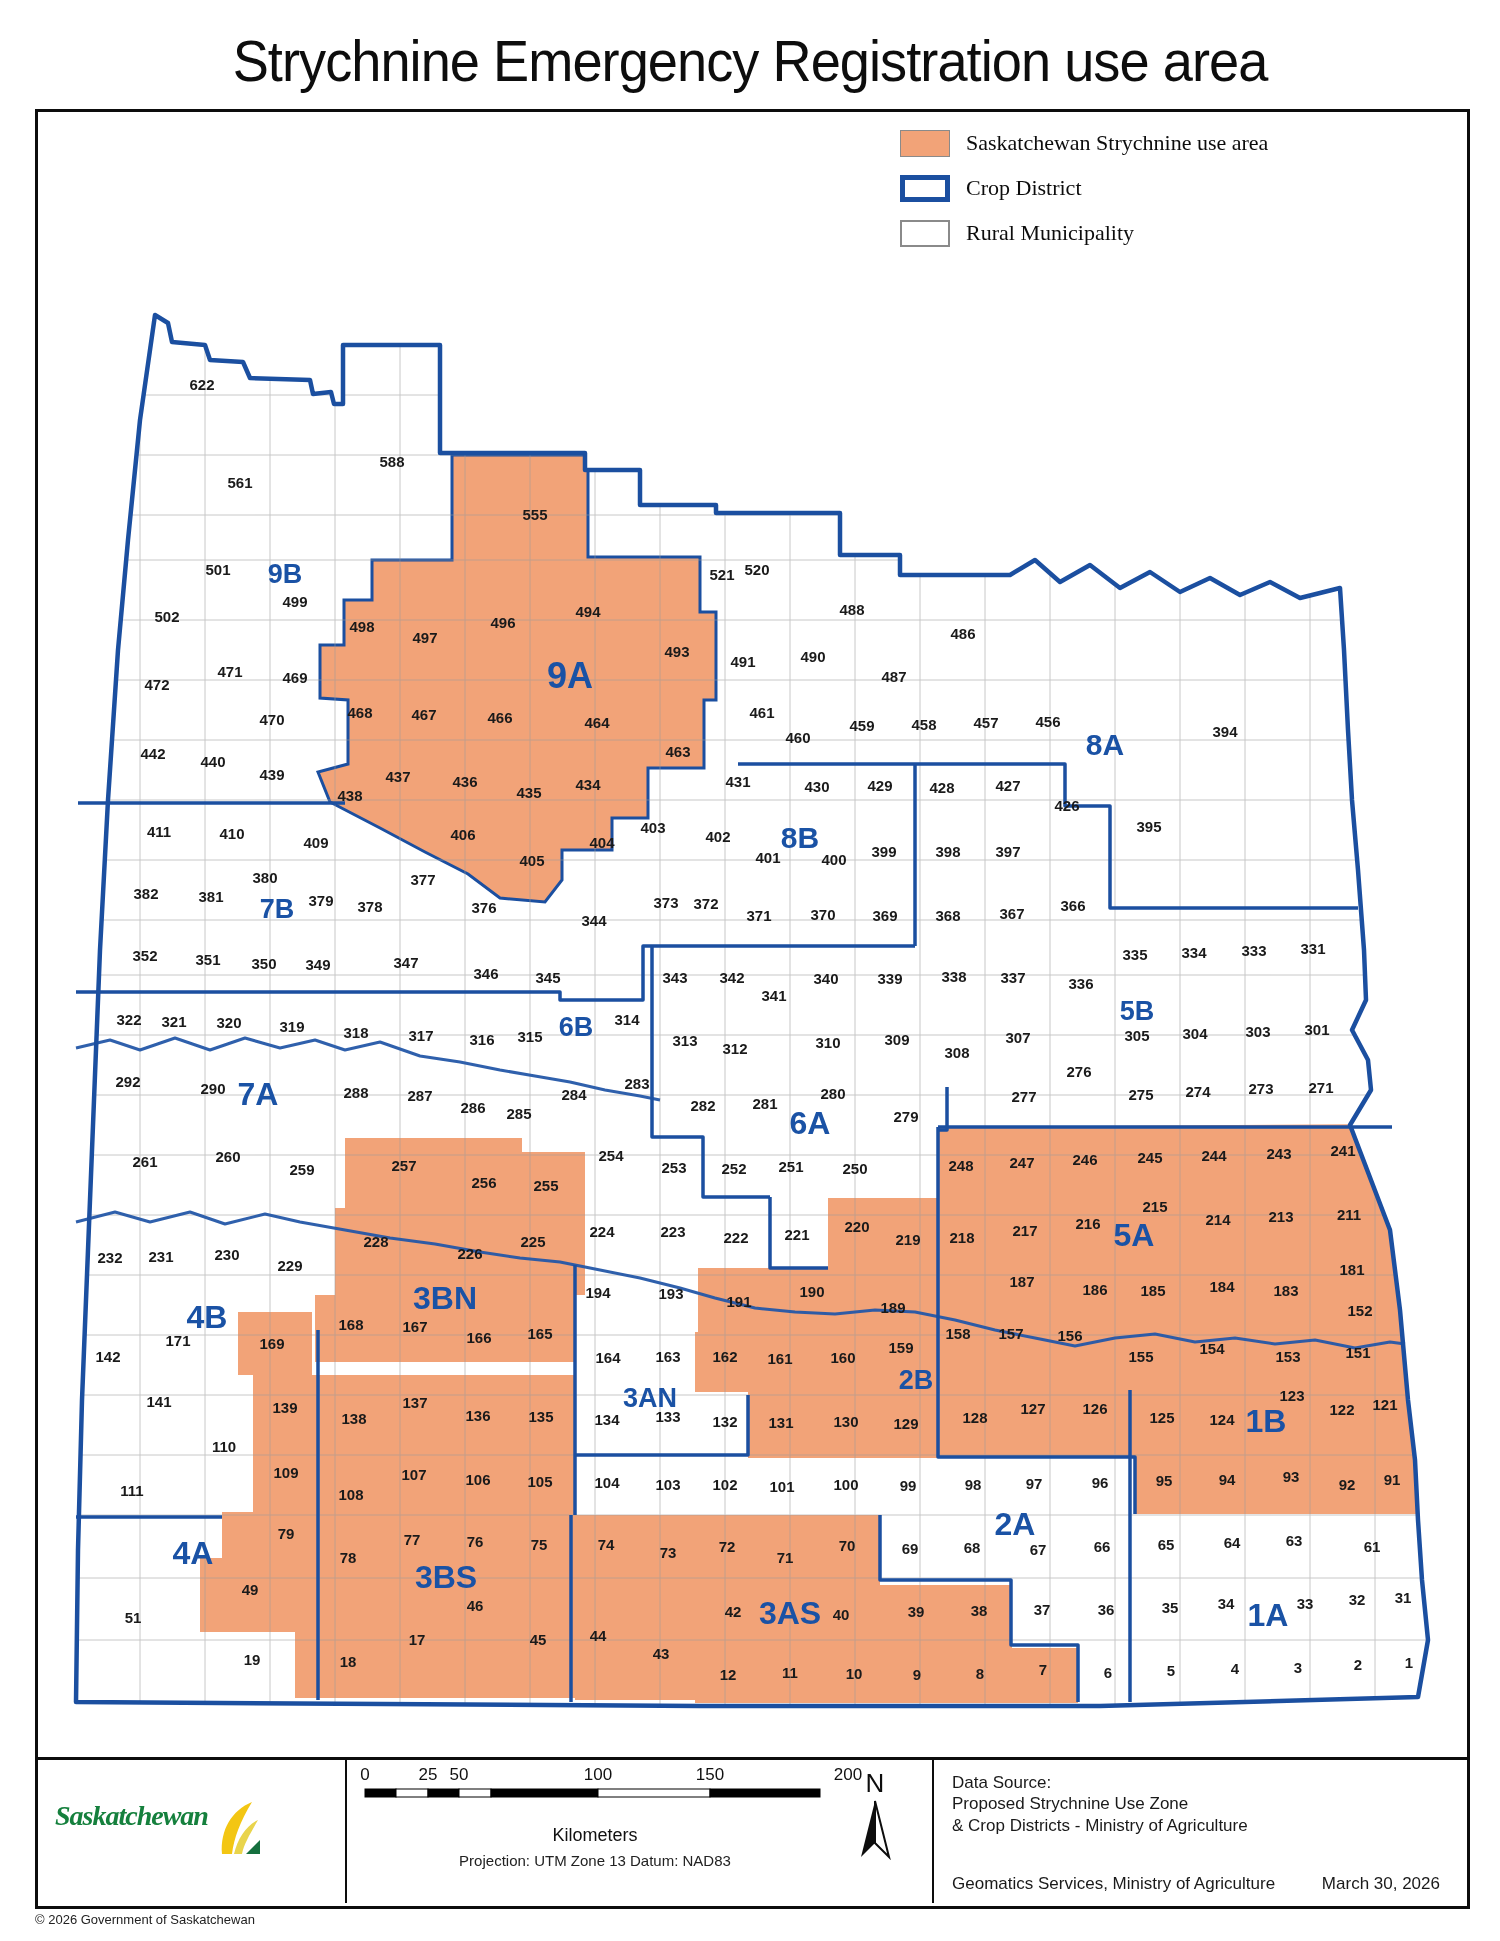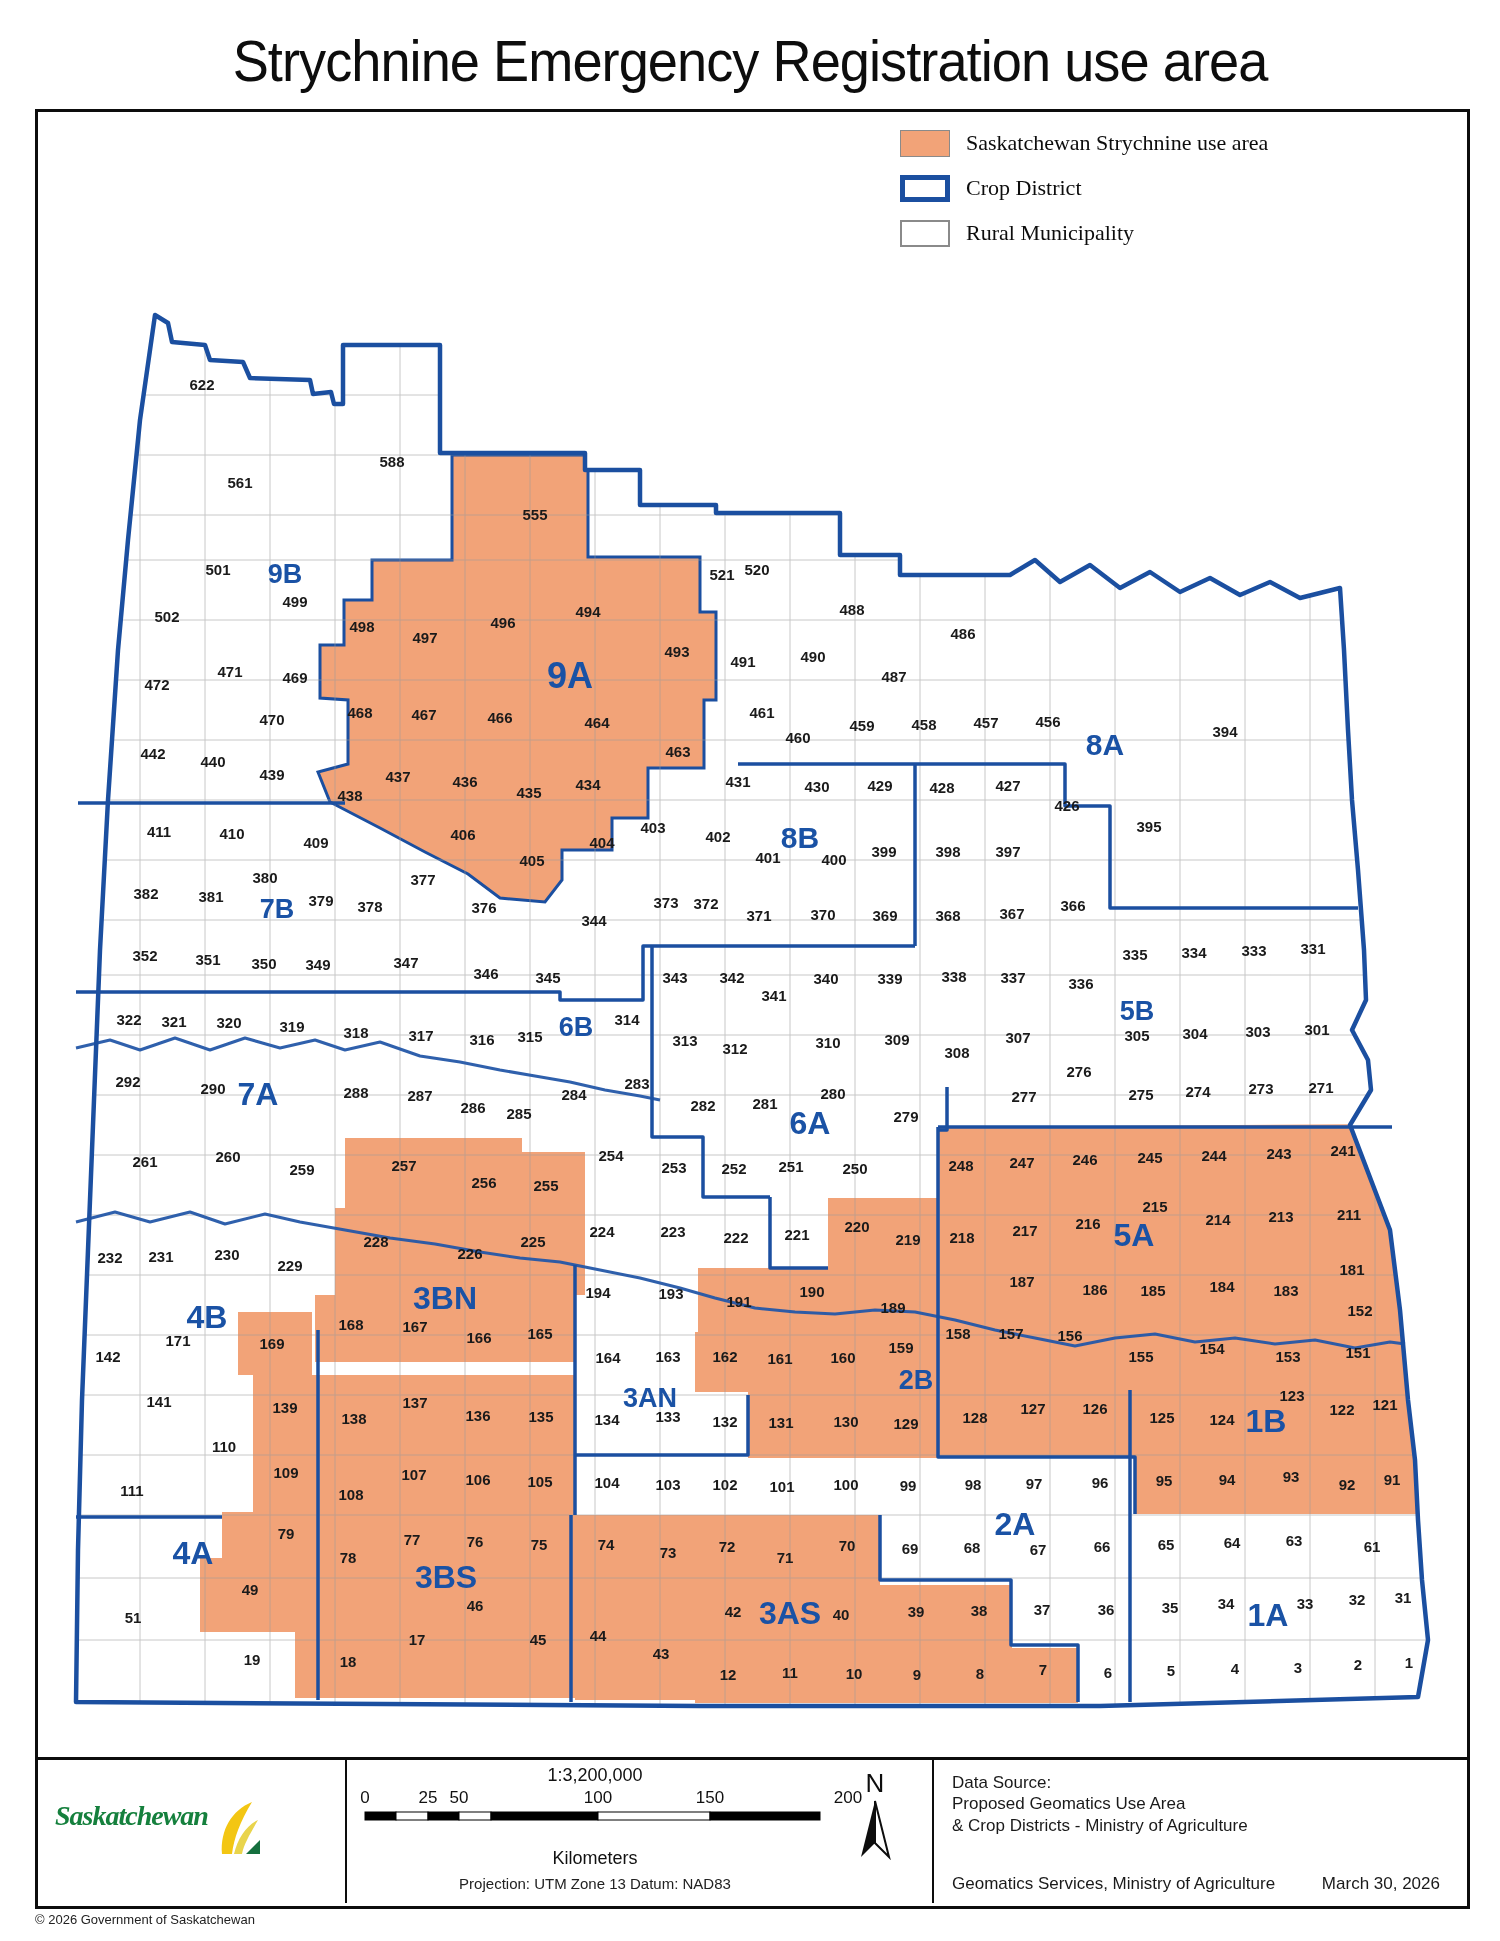"1:3,200,000" div.scale-ratio { html: <div>1:3,200,000</div> -> none }
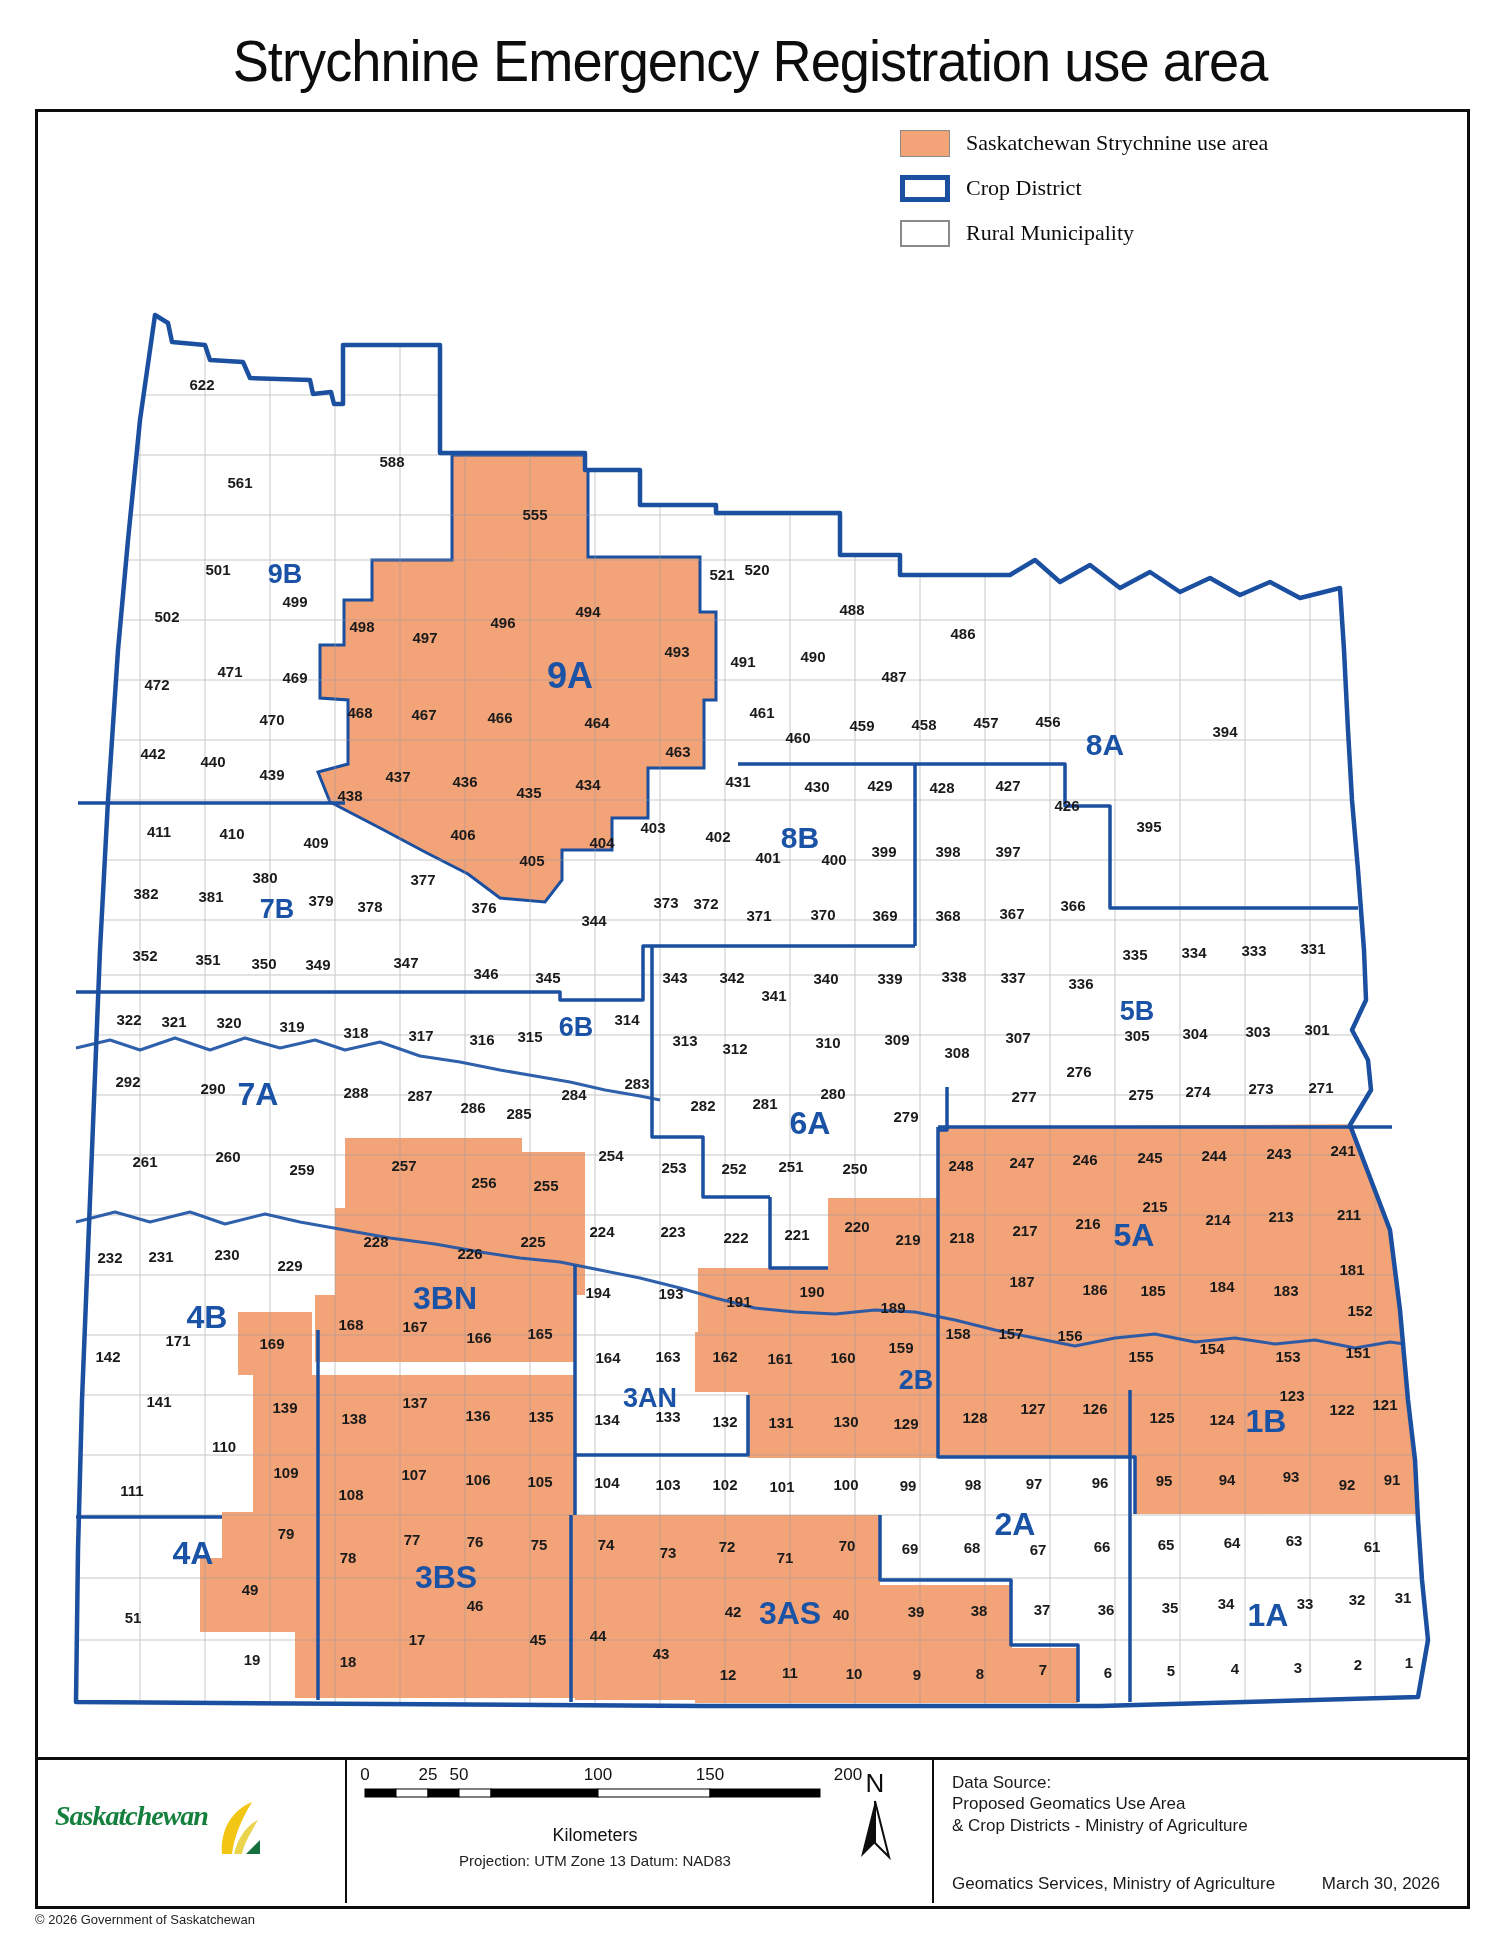"Proposed Geomatics Use Area" div { text: Geomatics Use Area -> Strychnine Use Zone }
